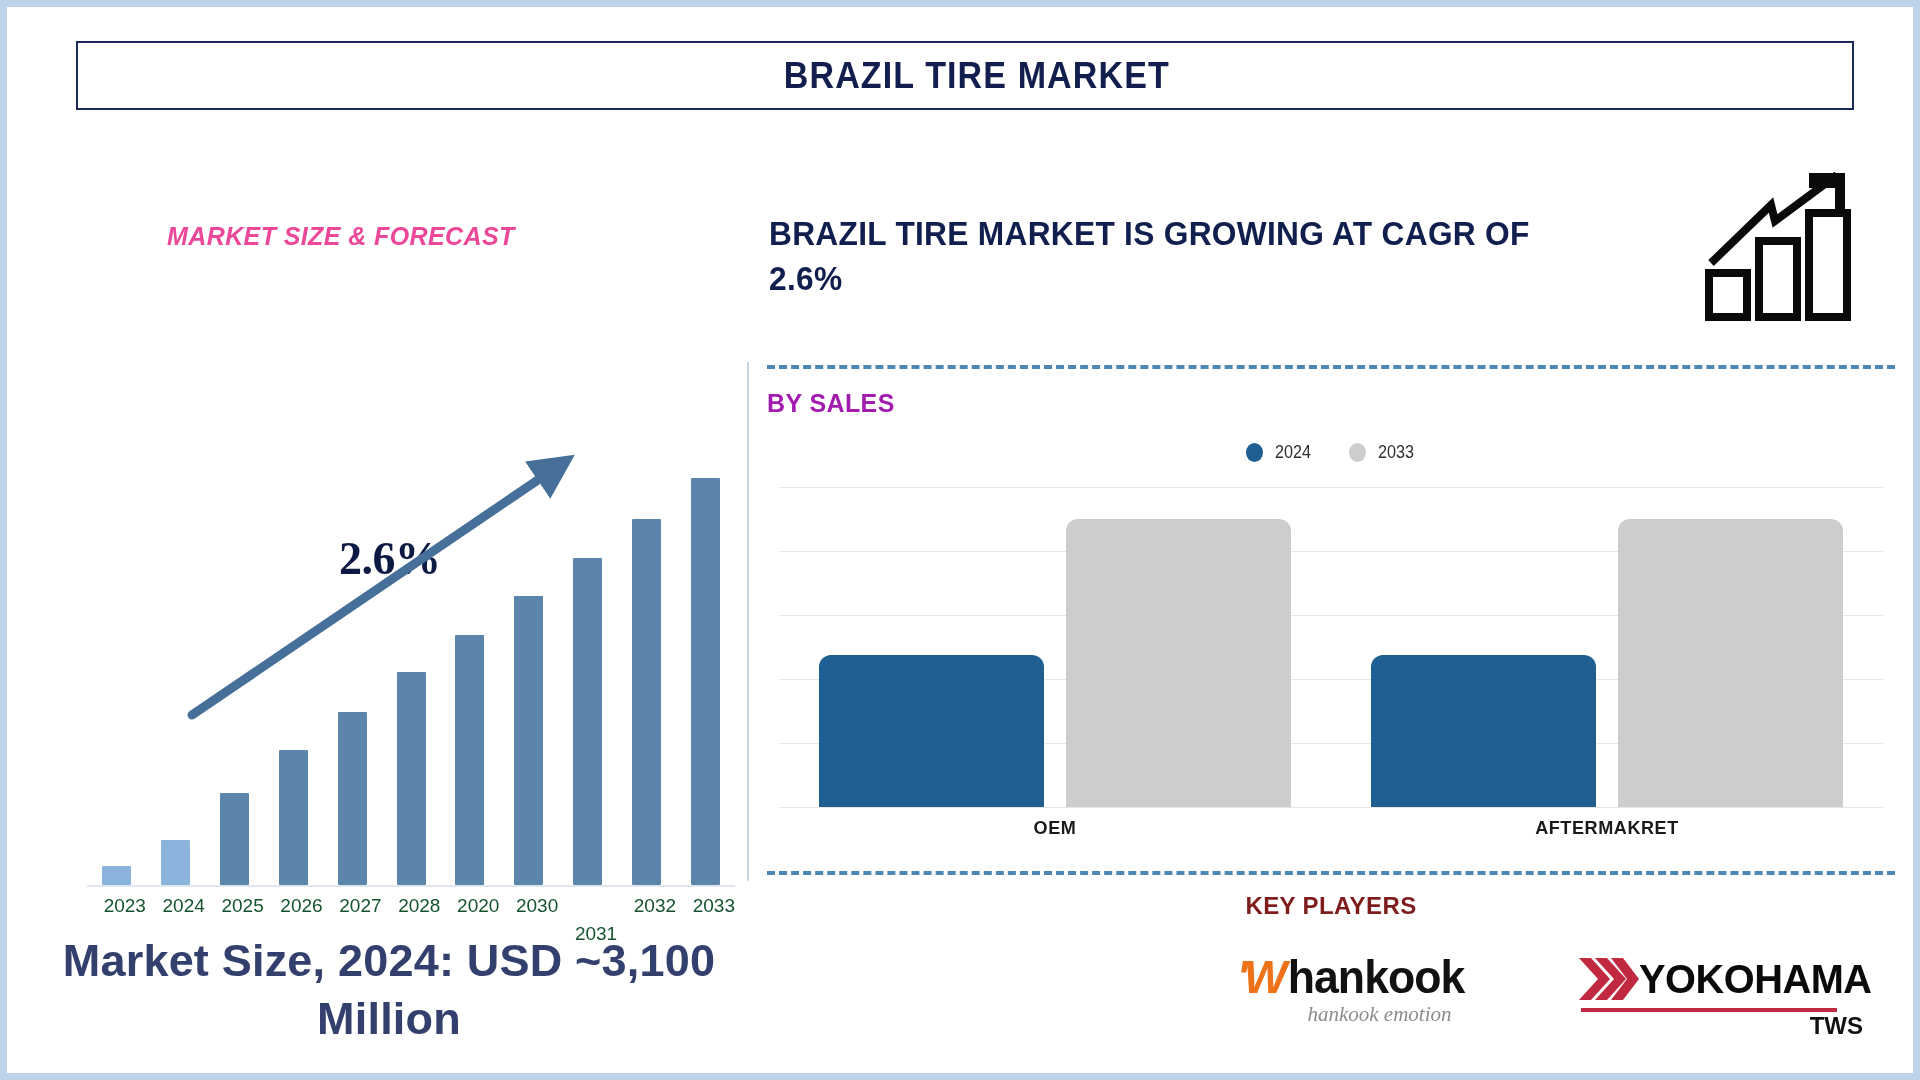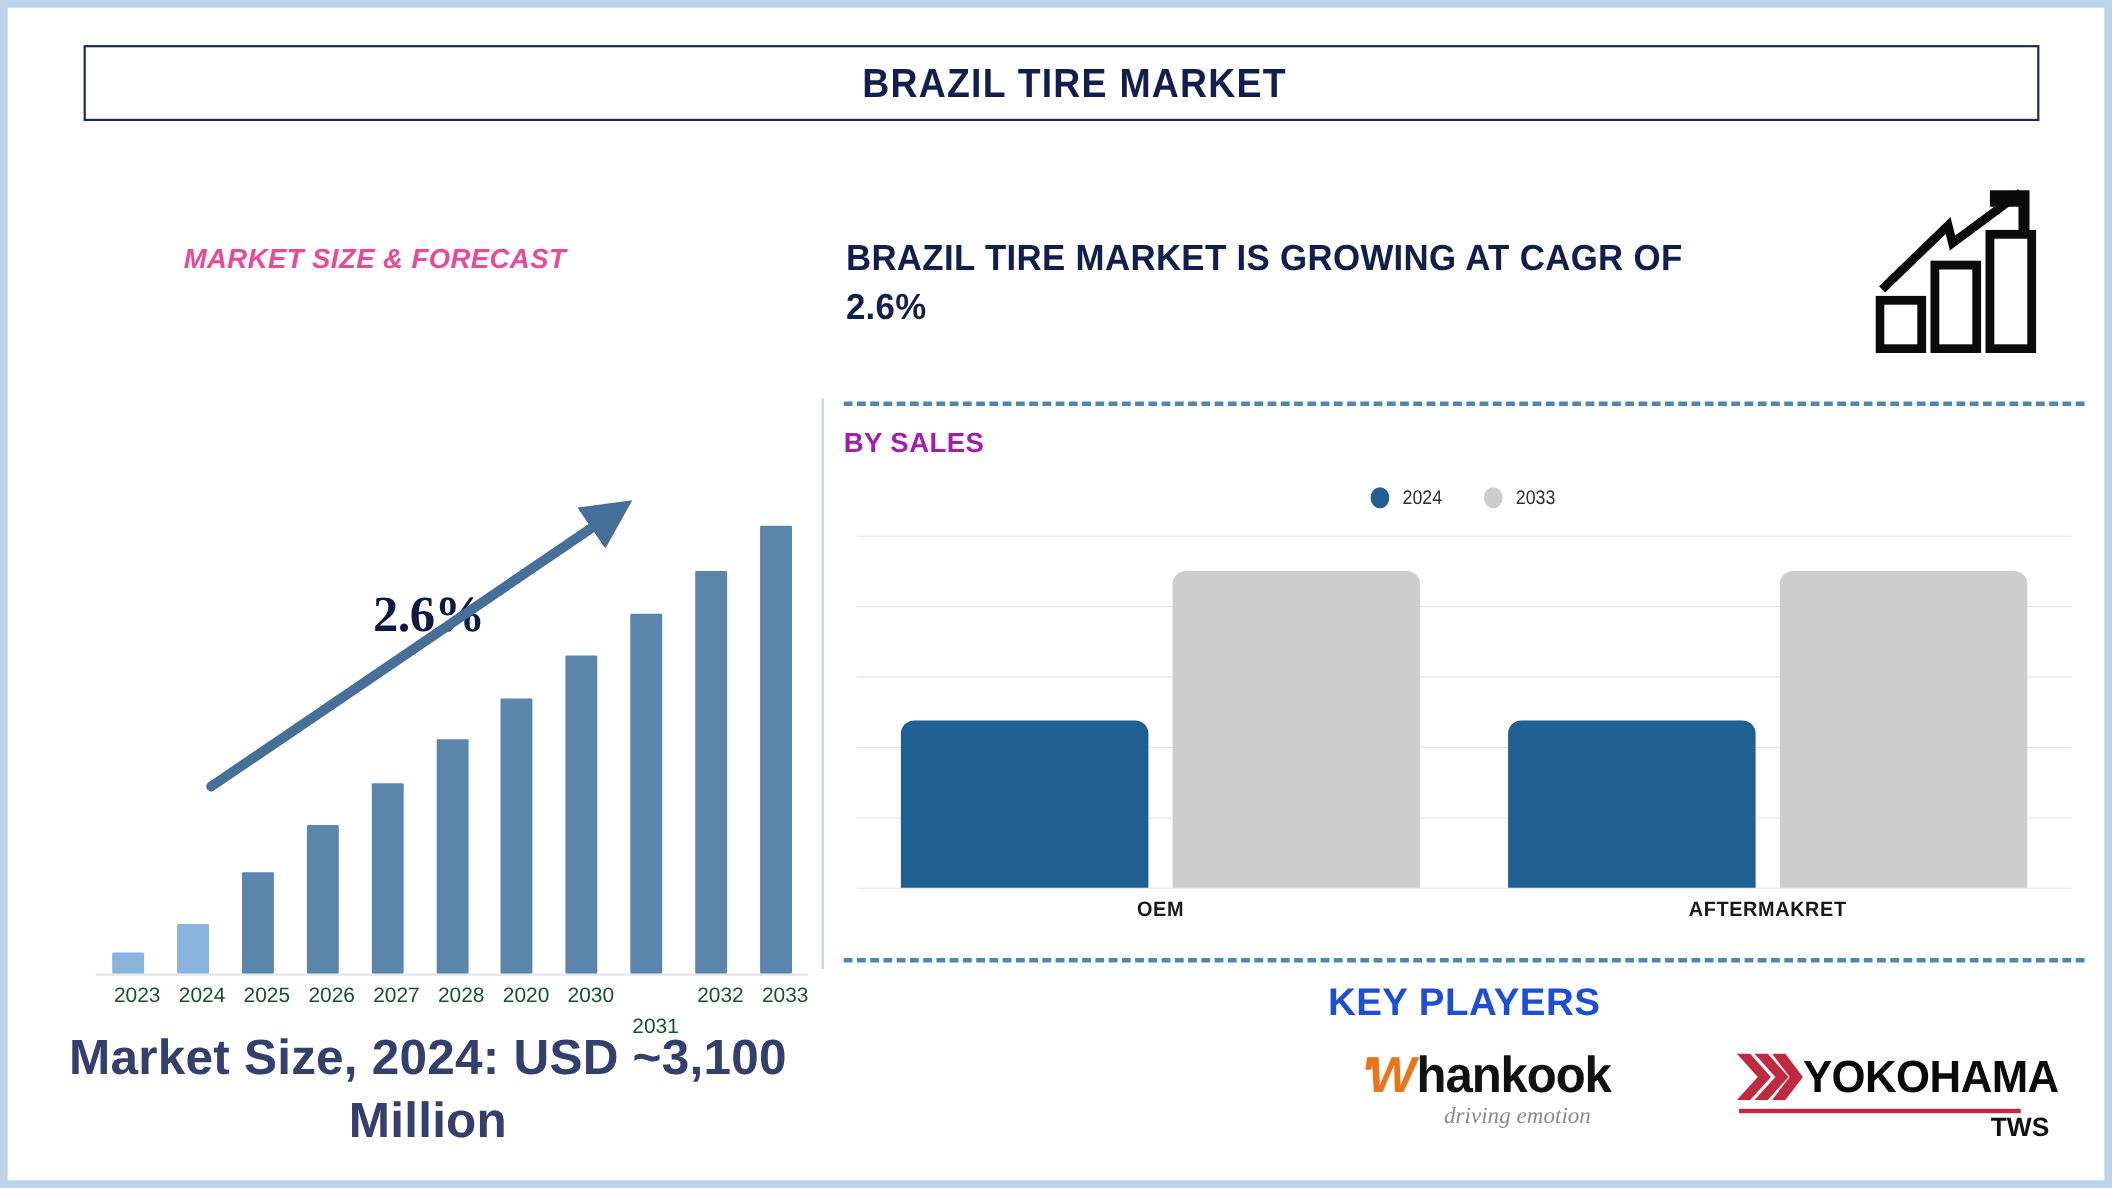"KEY PLAYERS" #key-players-title { color: #1d4ed8 -> #7f1d1d; font-size: 35px -> 24px }
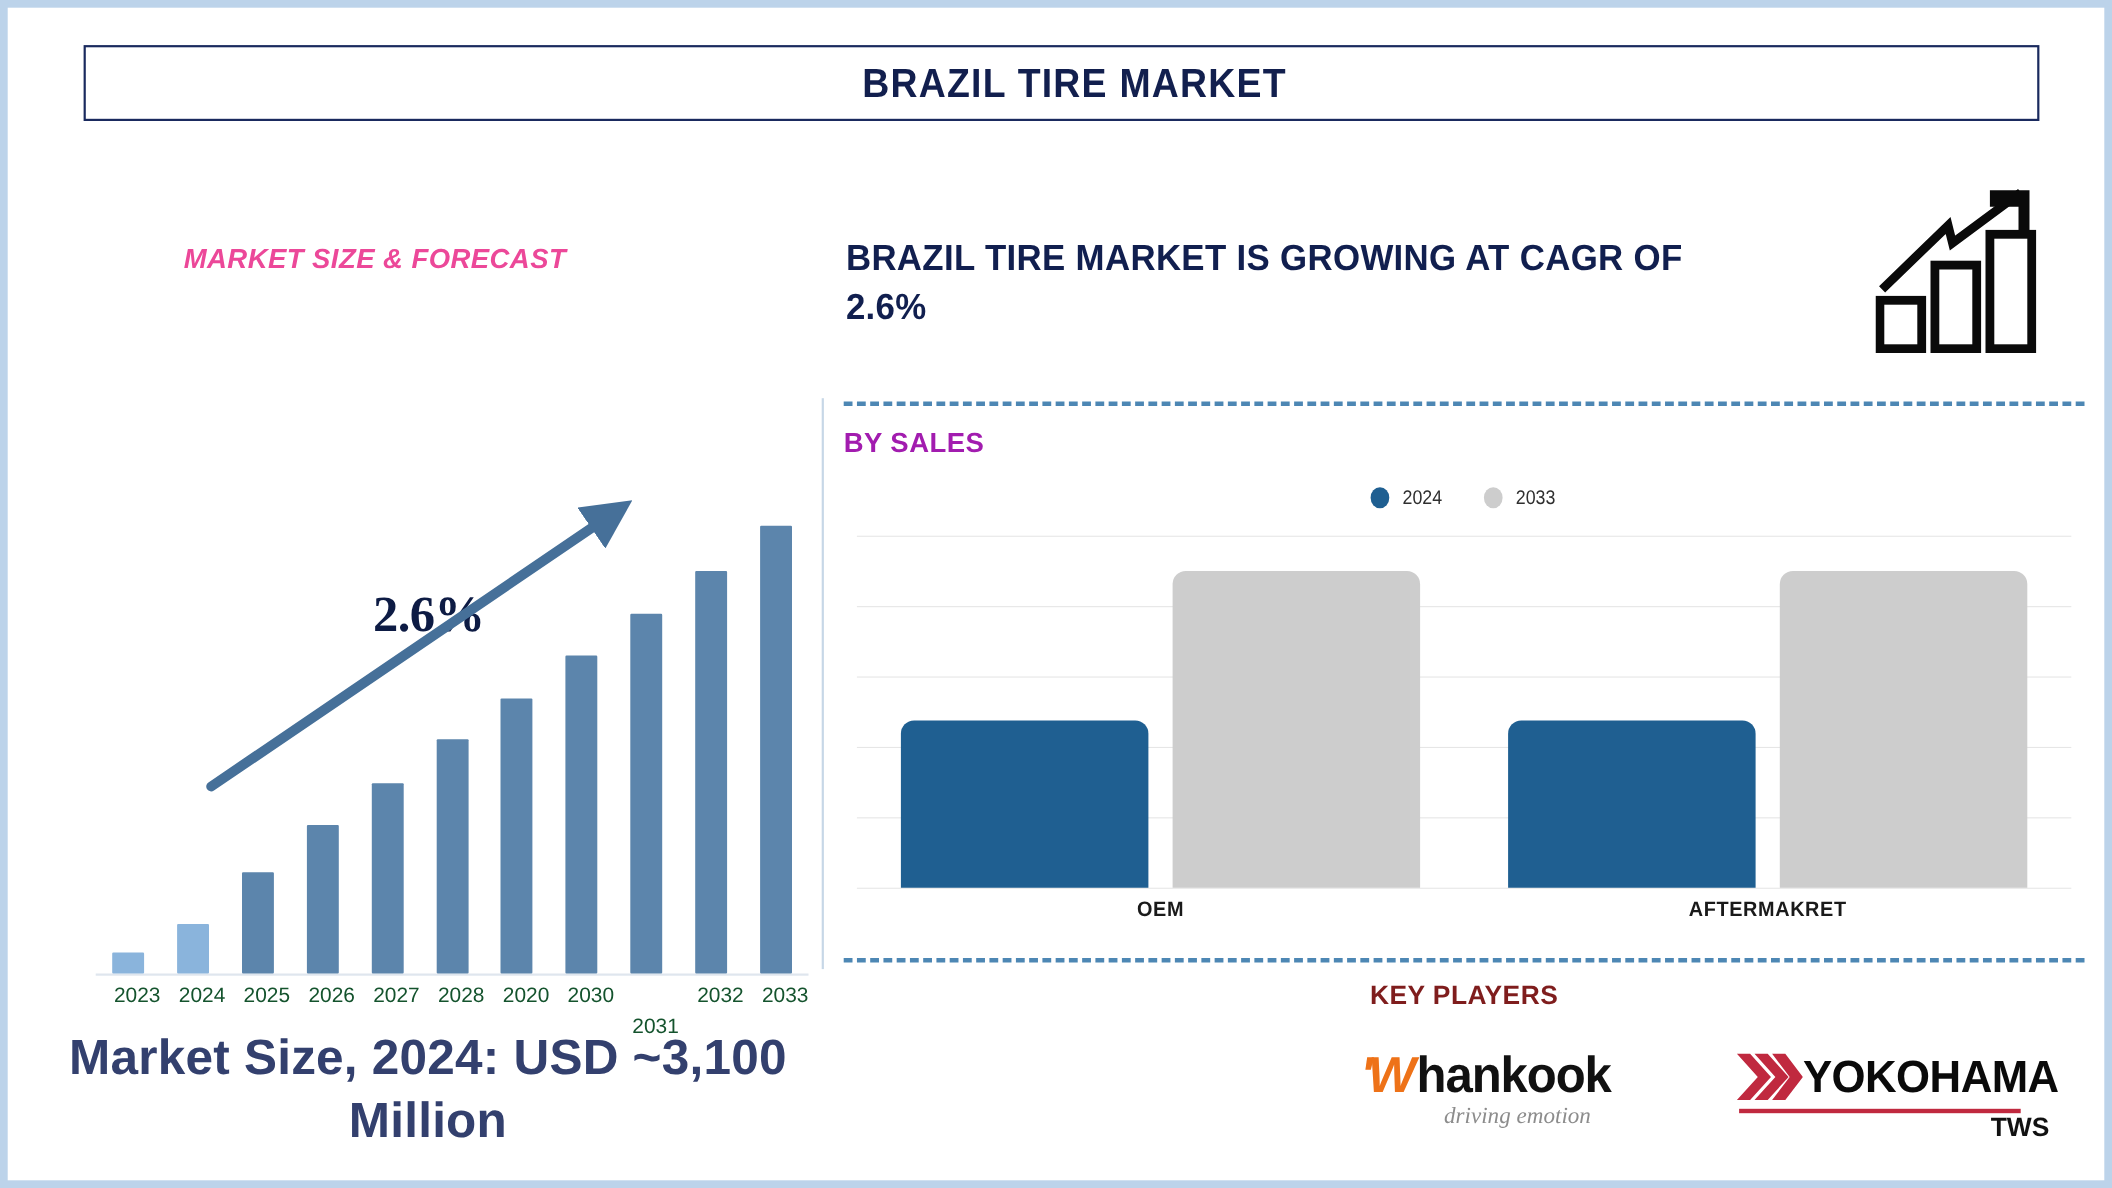"driving emotion" div { text: driving -> hankook }
